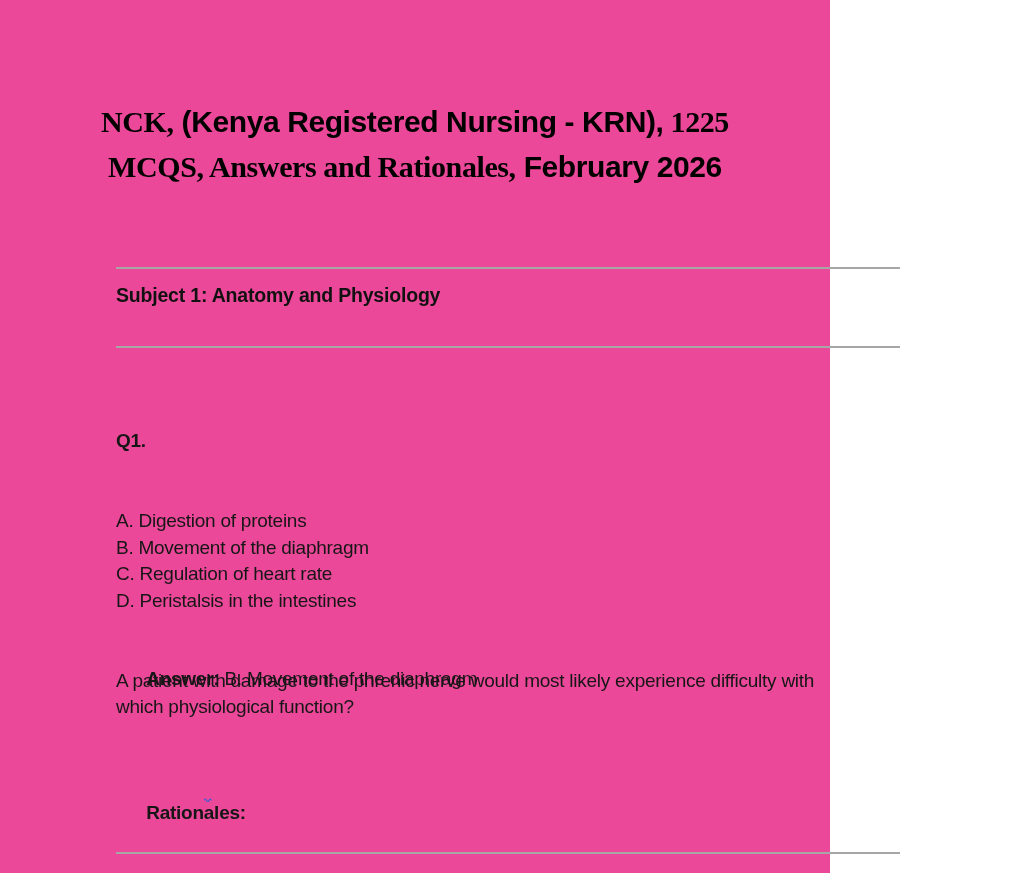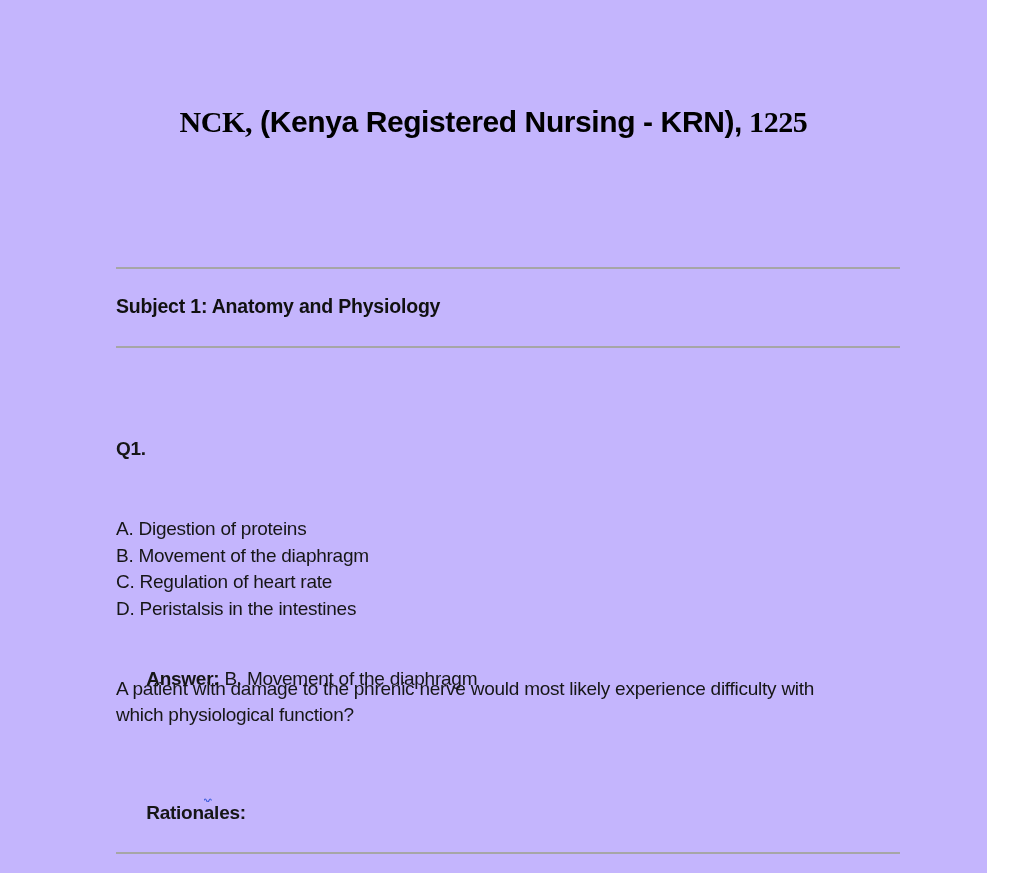"NCK, (Kenya Registered Nursing -" .page { background: #c4b5fd -> #ec4899; width: 987px -> 830px }
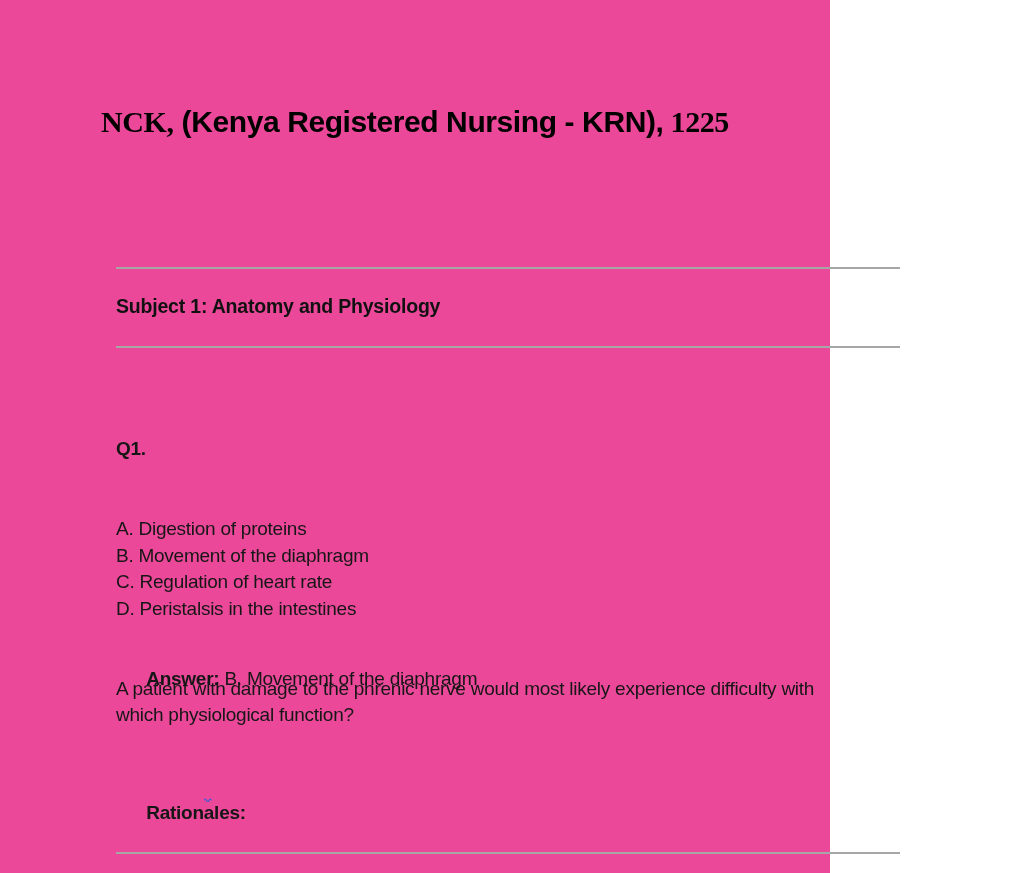"MCQS, Answers and Rationales, February" div { html: none -> <div><span>MCQS, Answers and Rationales,</span><span> February 2026</span></div> }
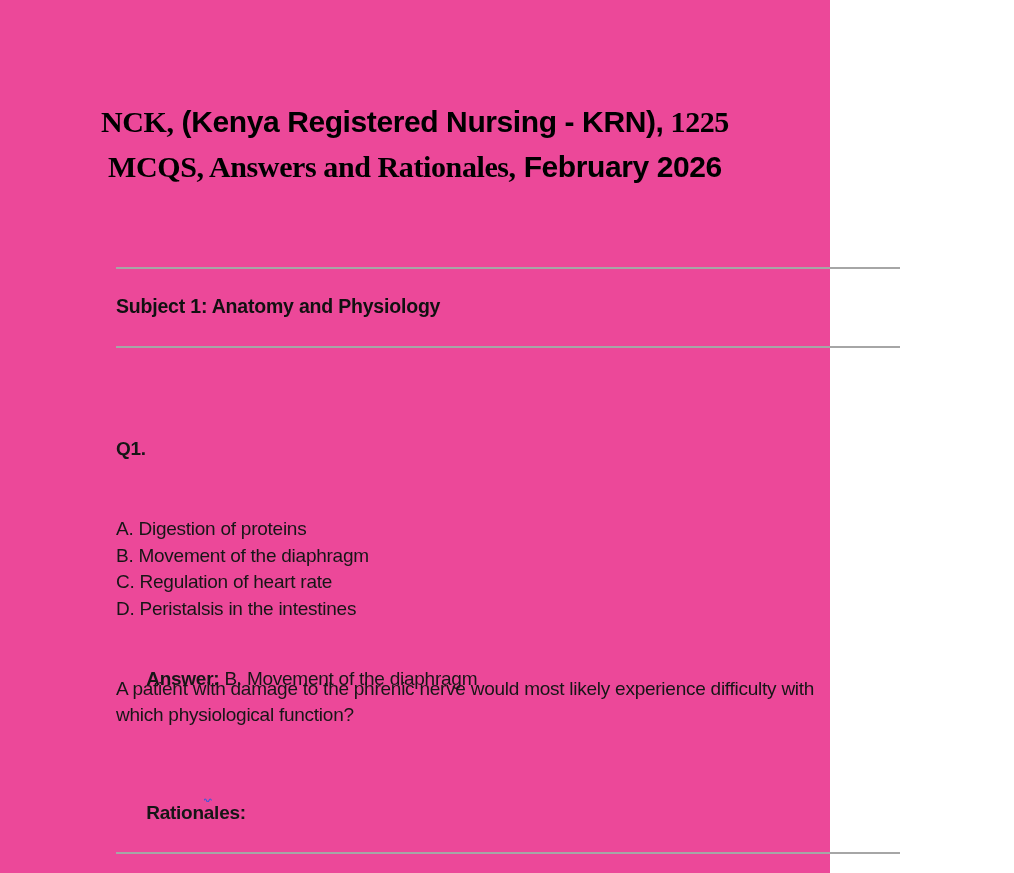"Subject 1: Anatomy and Physiology" .subject-heading { top: 295px -> 284px }
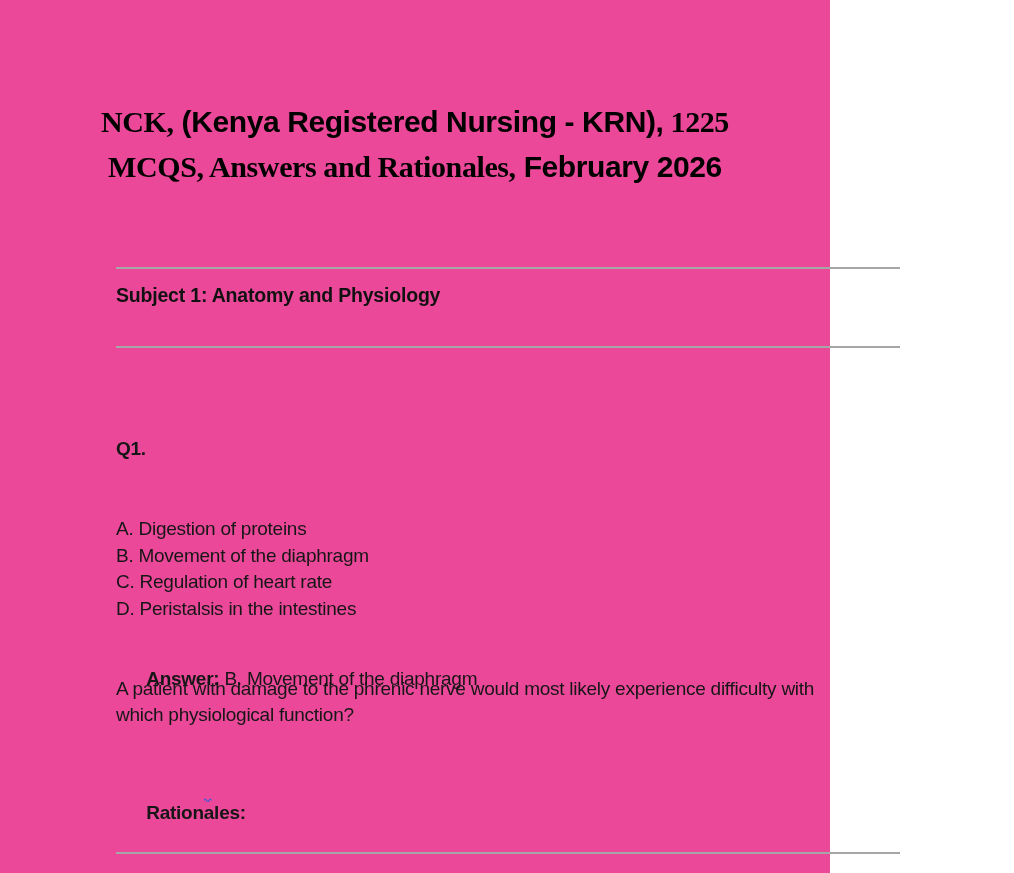"Q1." .question-block { top: 383px -> 375px }
